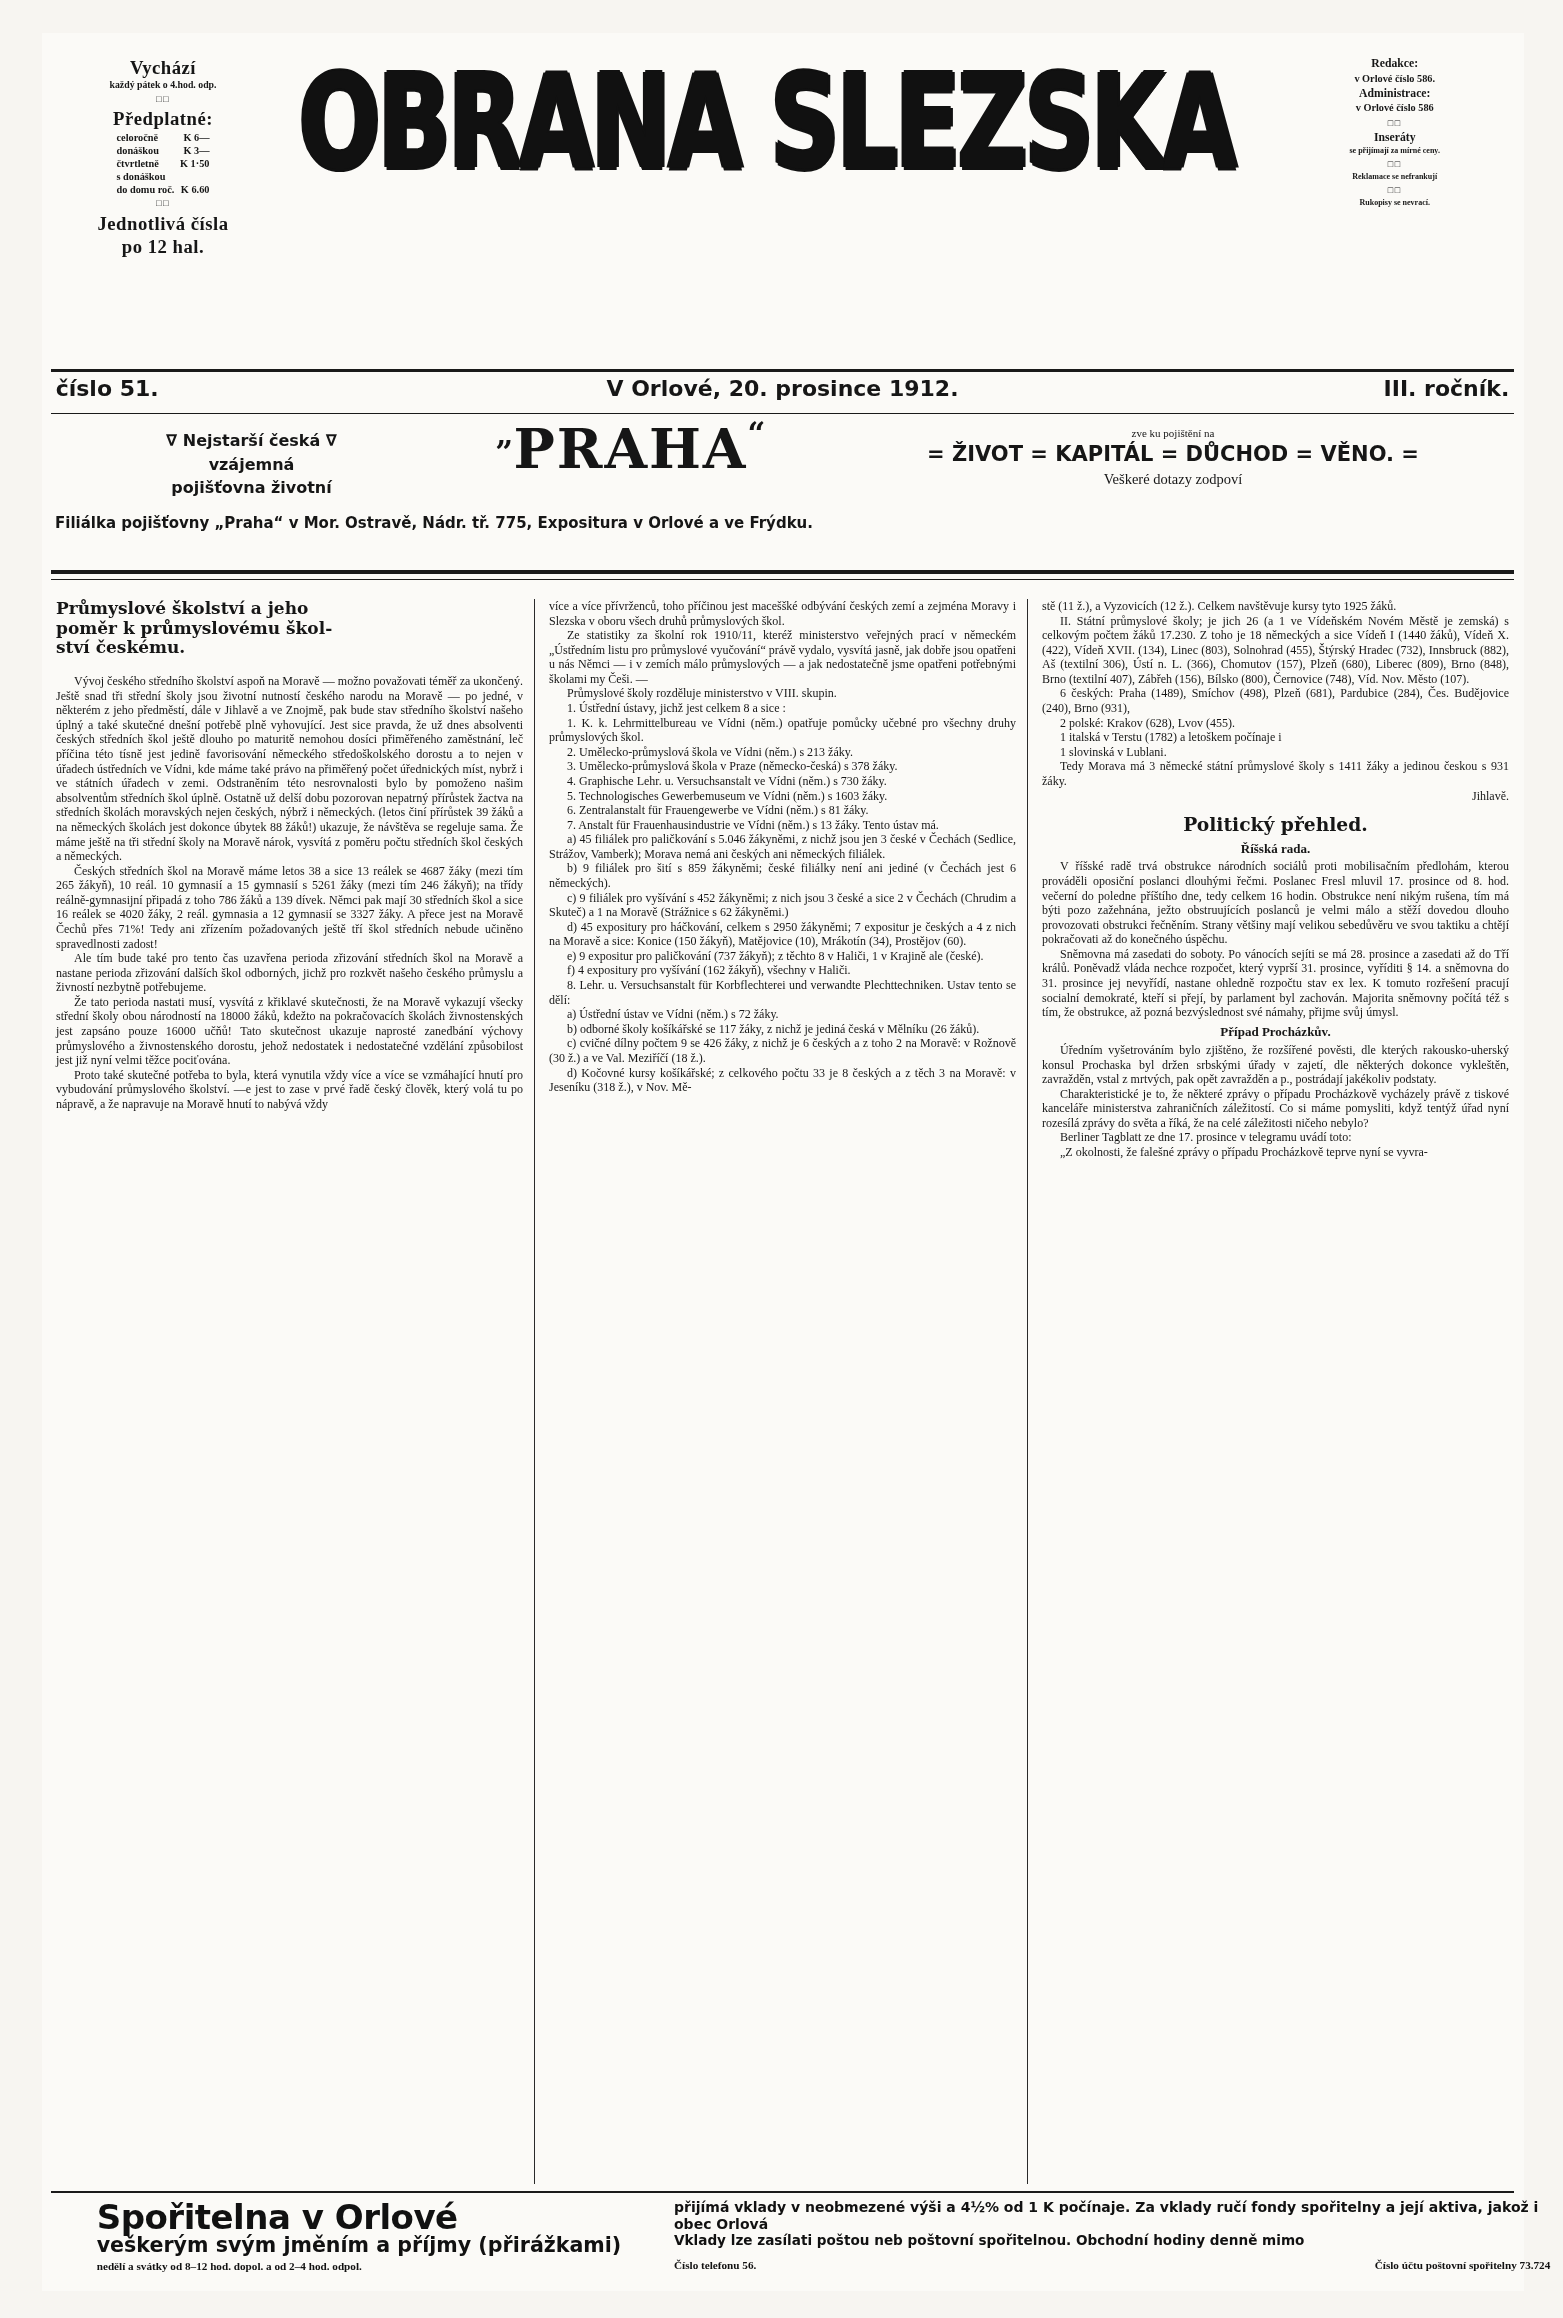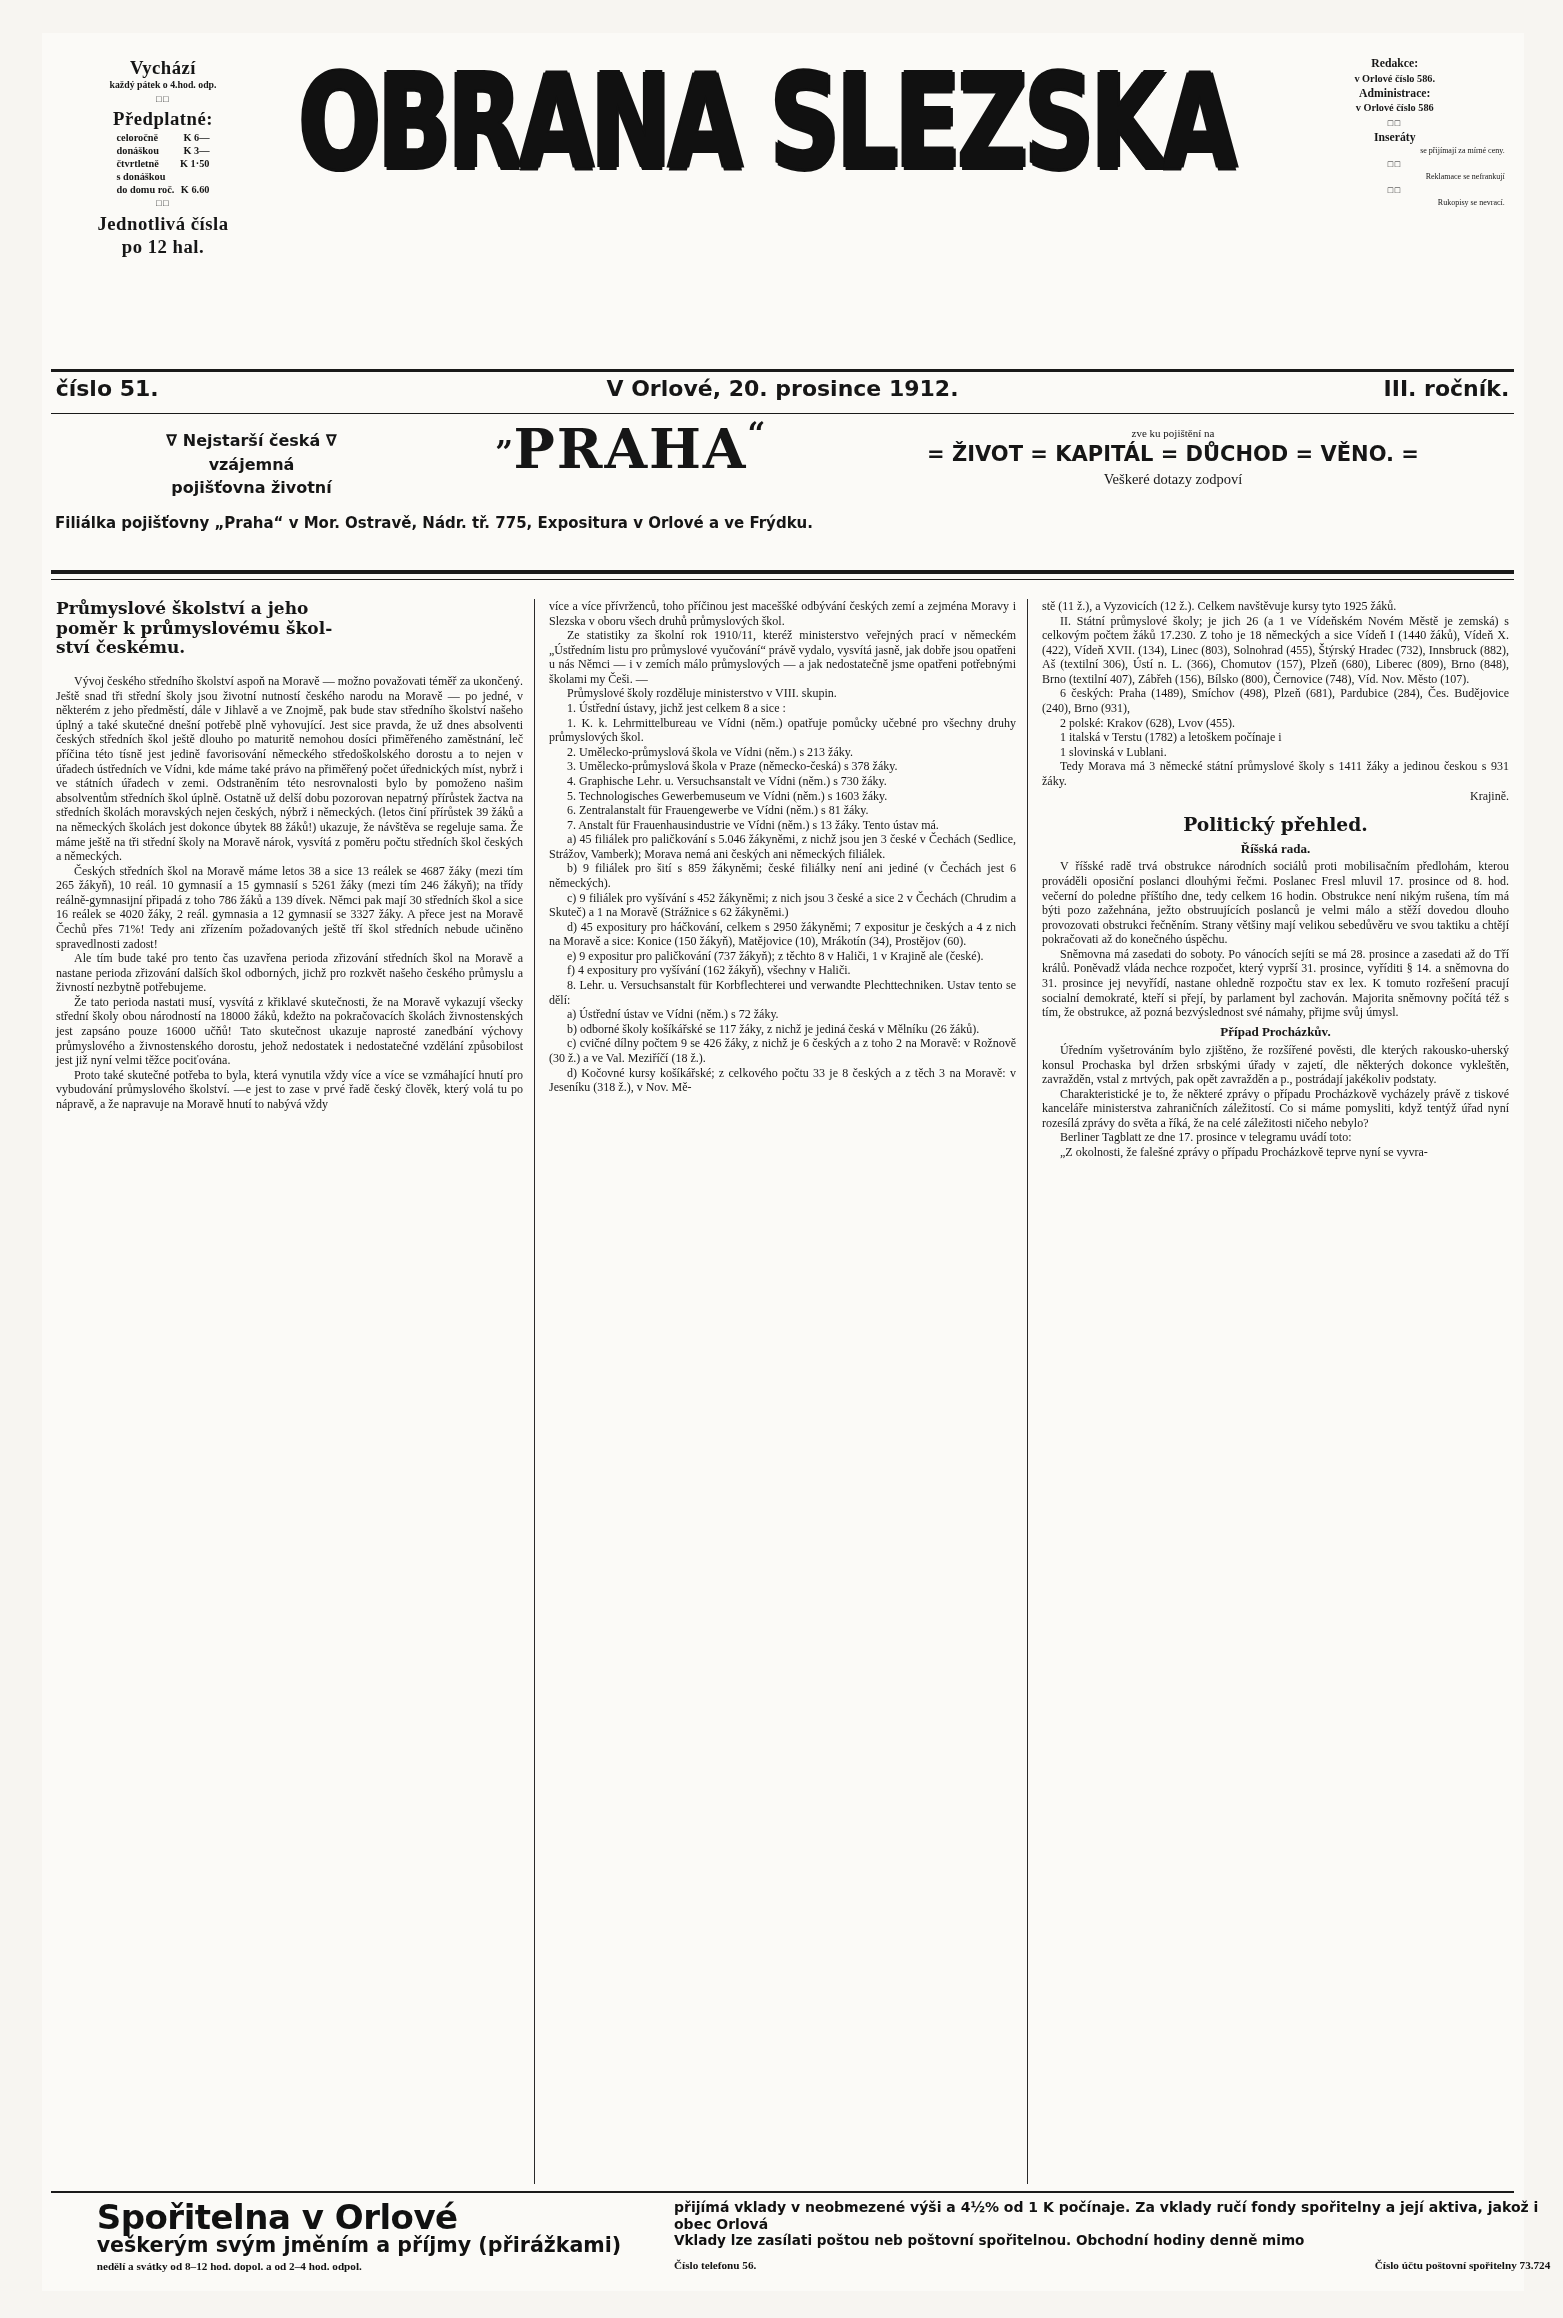"se přijímají za mírné ceny." .mh-right .tiny { font-weight: normal -> bold; text-align: right -> none }
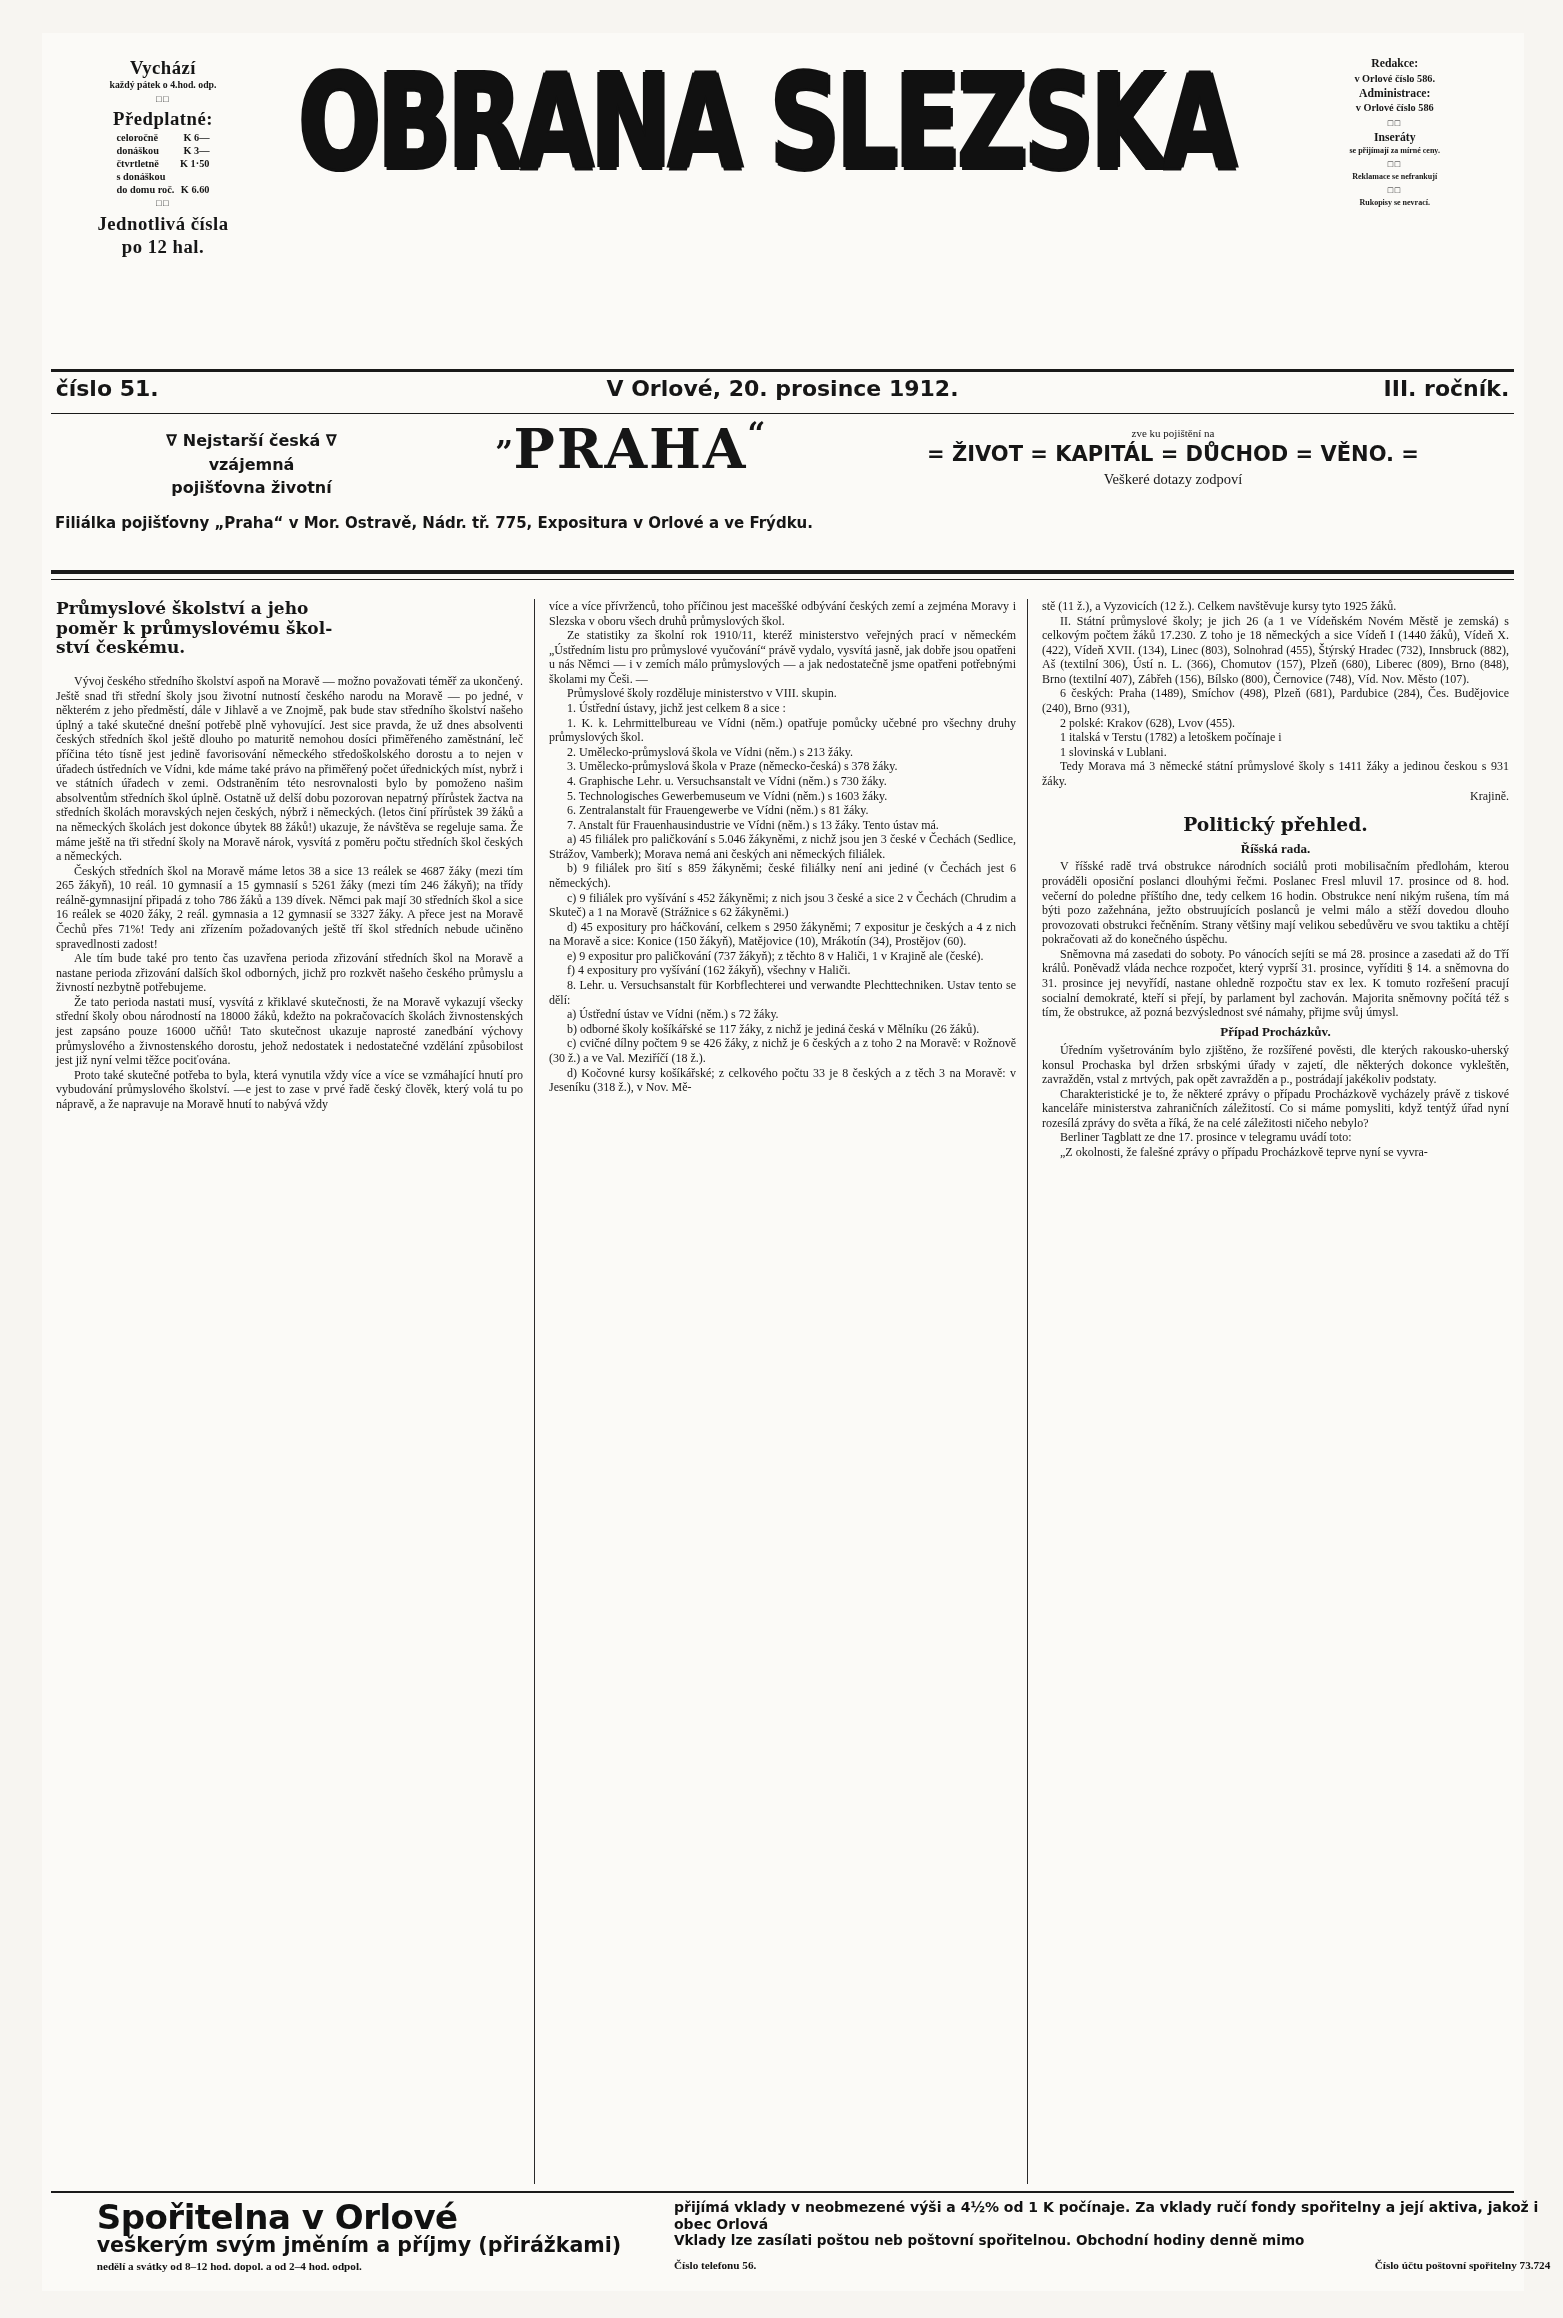"Krajině." p.rt { text: Krajině -> Jihlavě }
